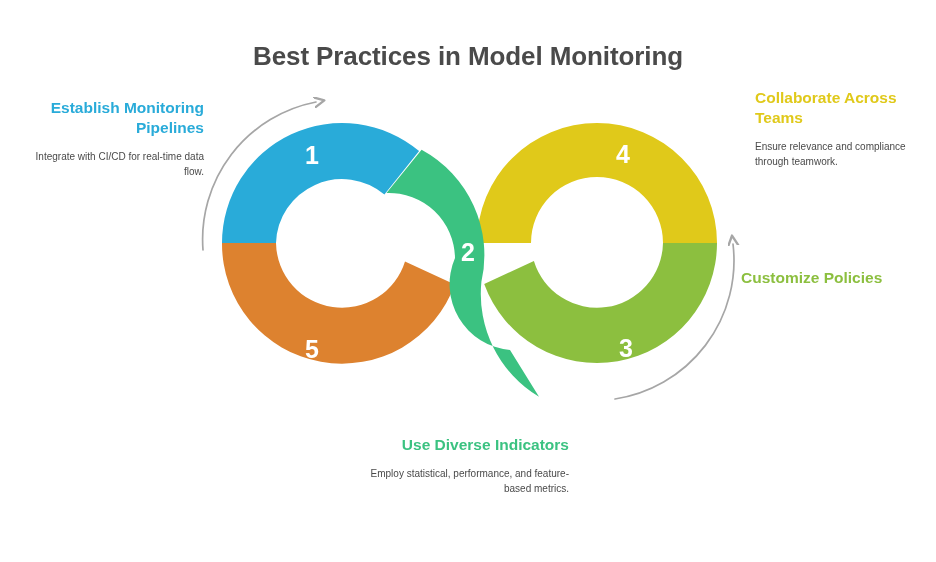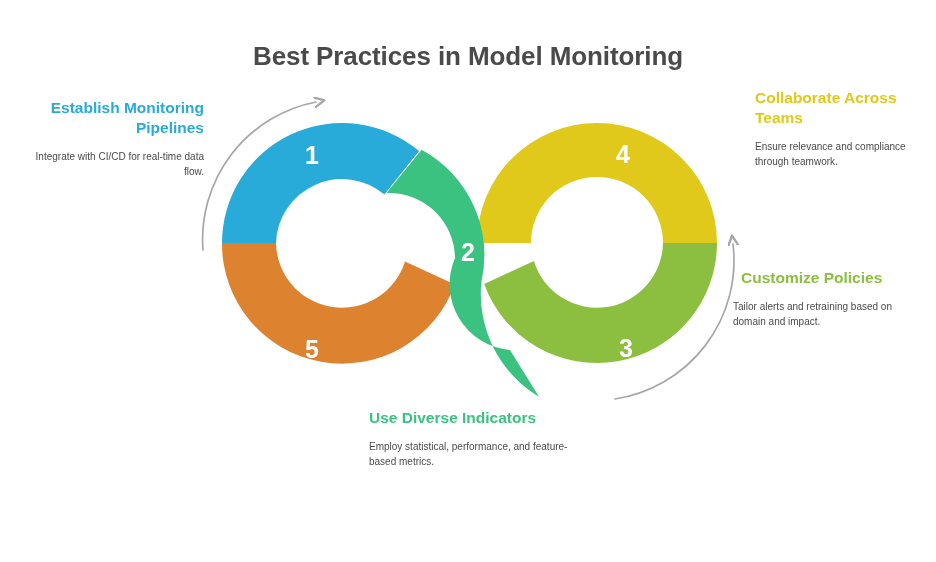"Tailor alerts and retraining based" p.c-body { html: <p>Tailor alerts and retraining based on domain and impact.</p> -> none }
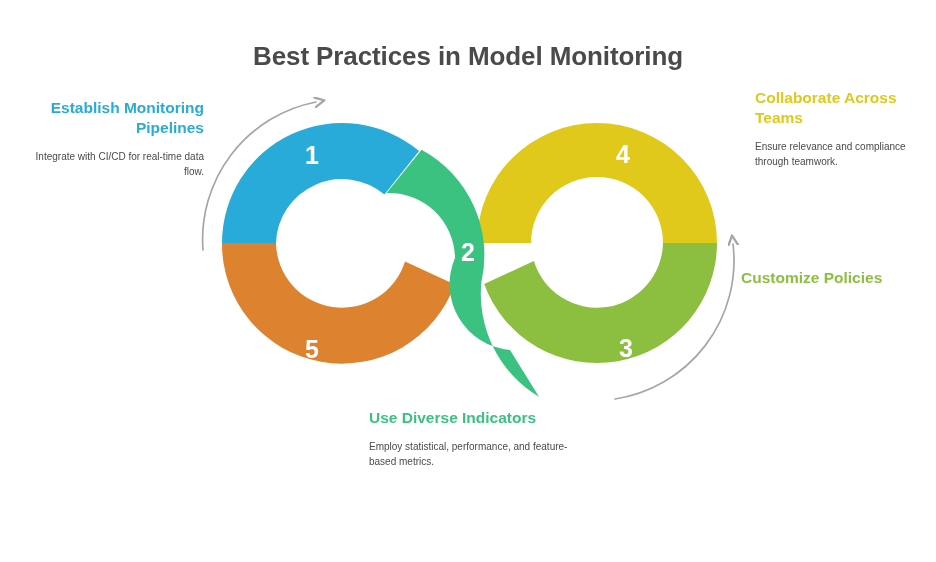"Use Diverse Indicators" .align-center { margin-top: none -> 27px; text-align: left -> right }
